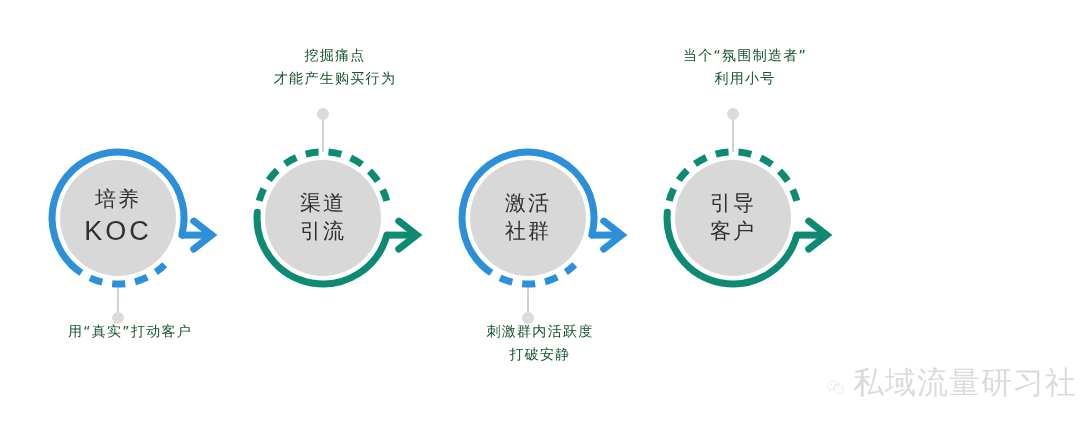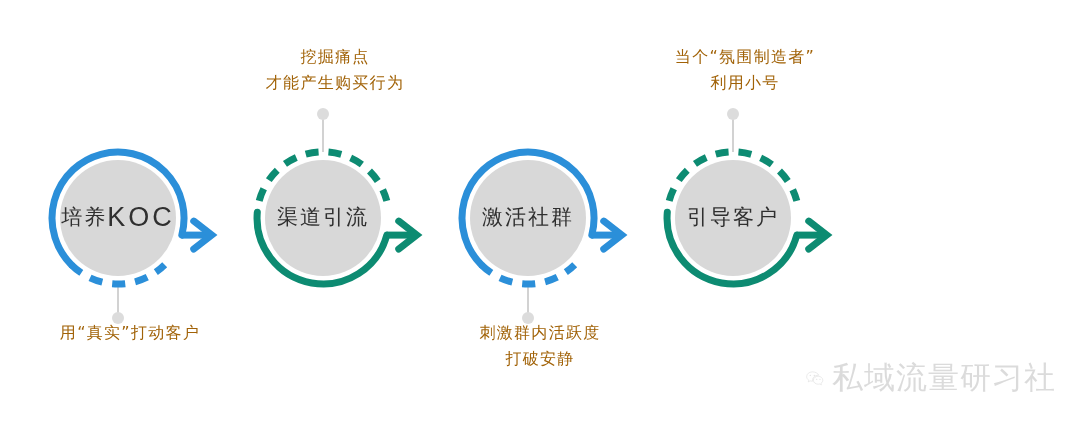"挖掘痛点" .caption { color: #a16207 -> #14532d; font-size: 16px -> 14px }
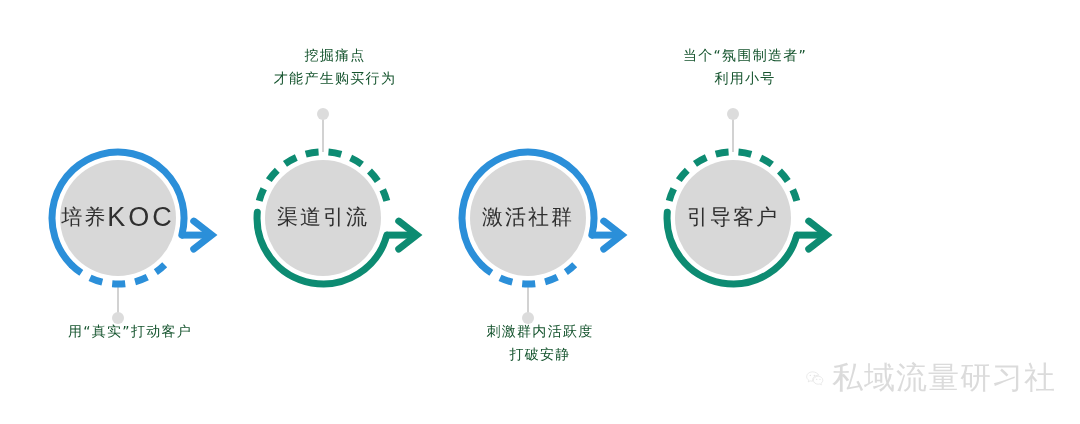"培养" .disc-label { flex-direction: row -> column }
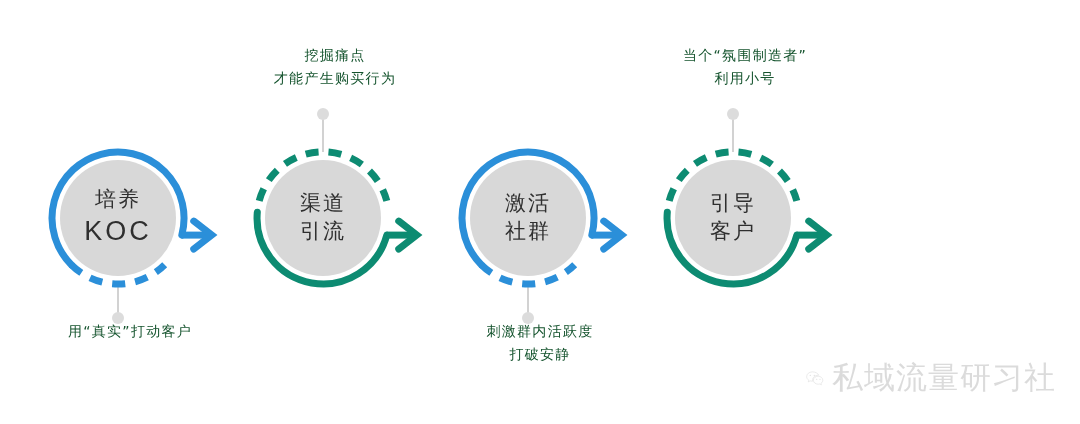"私域流量研习社" #watermark { align-items: center -> flex-end; left: 806px -> 827px }
